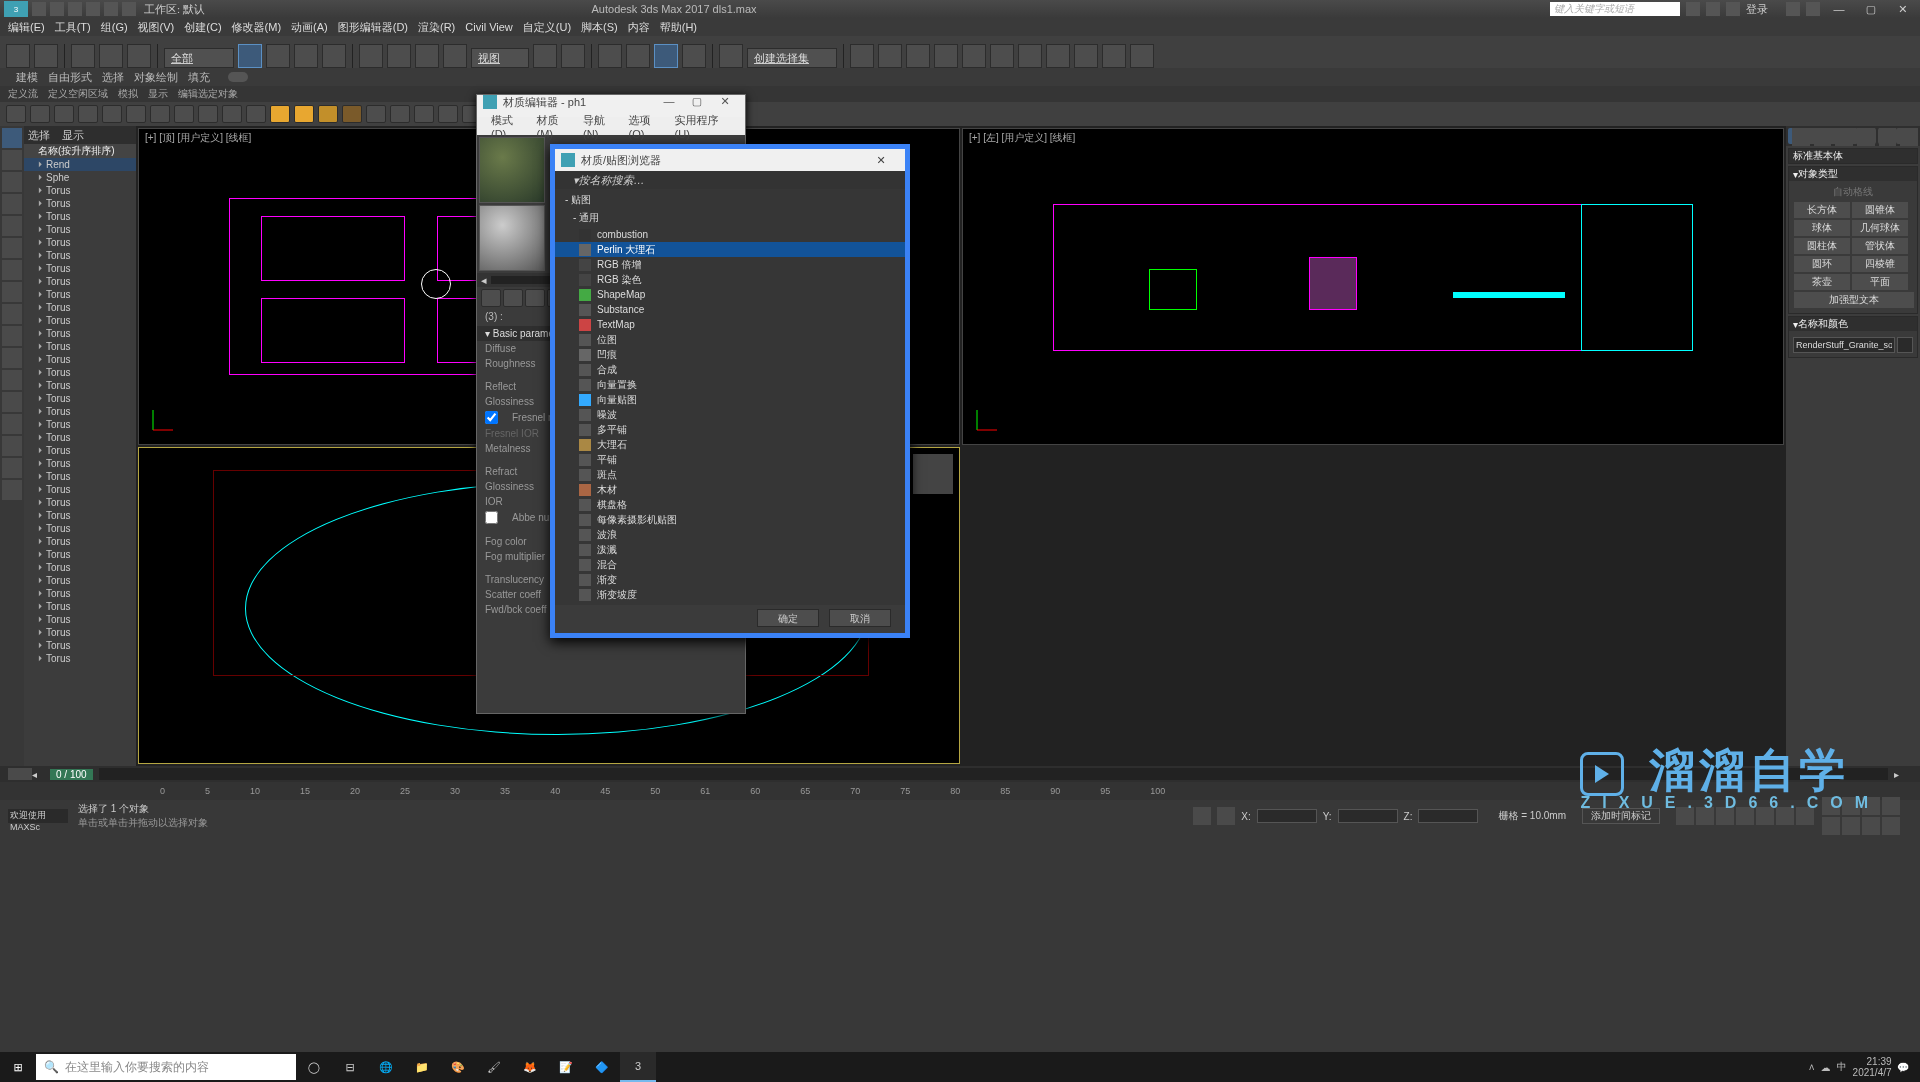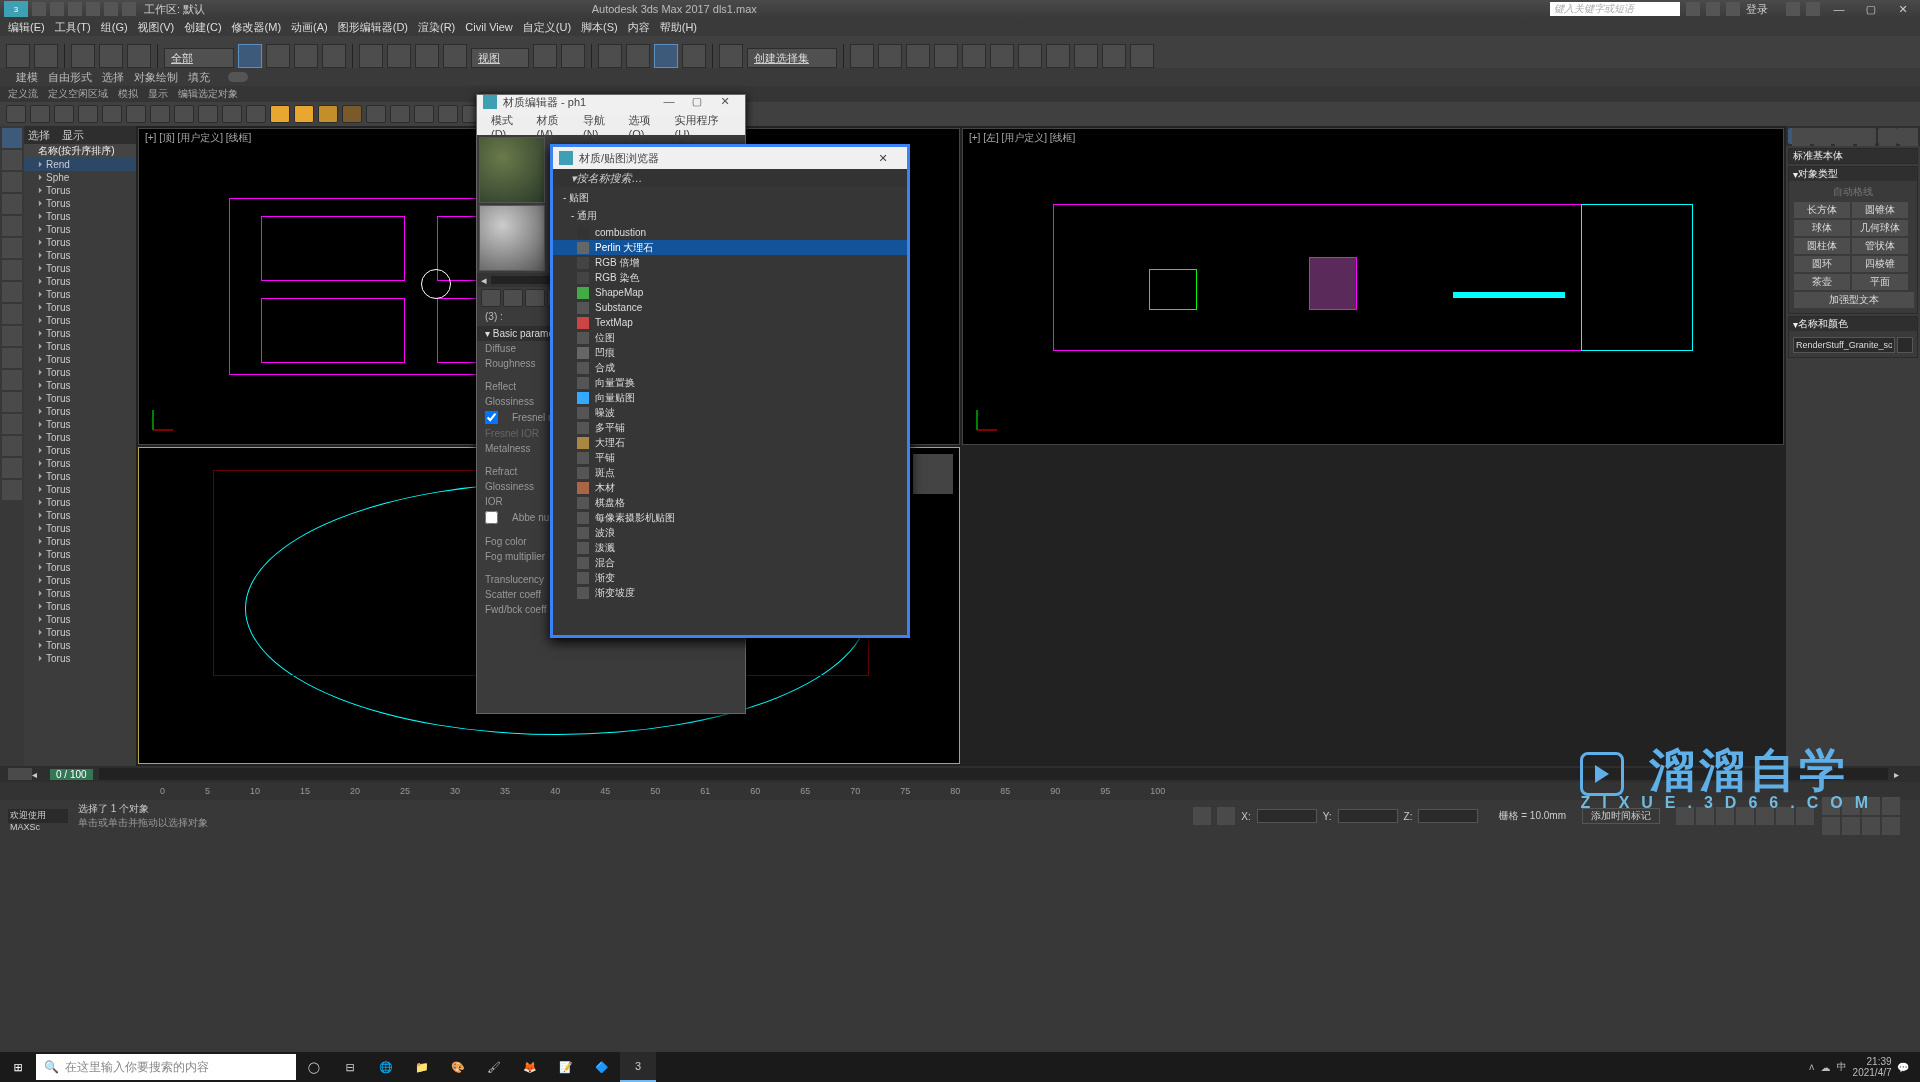"工作区: 默认" .titlebar .label { font-family: none -> Liberation Serif, serif }
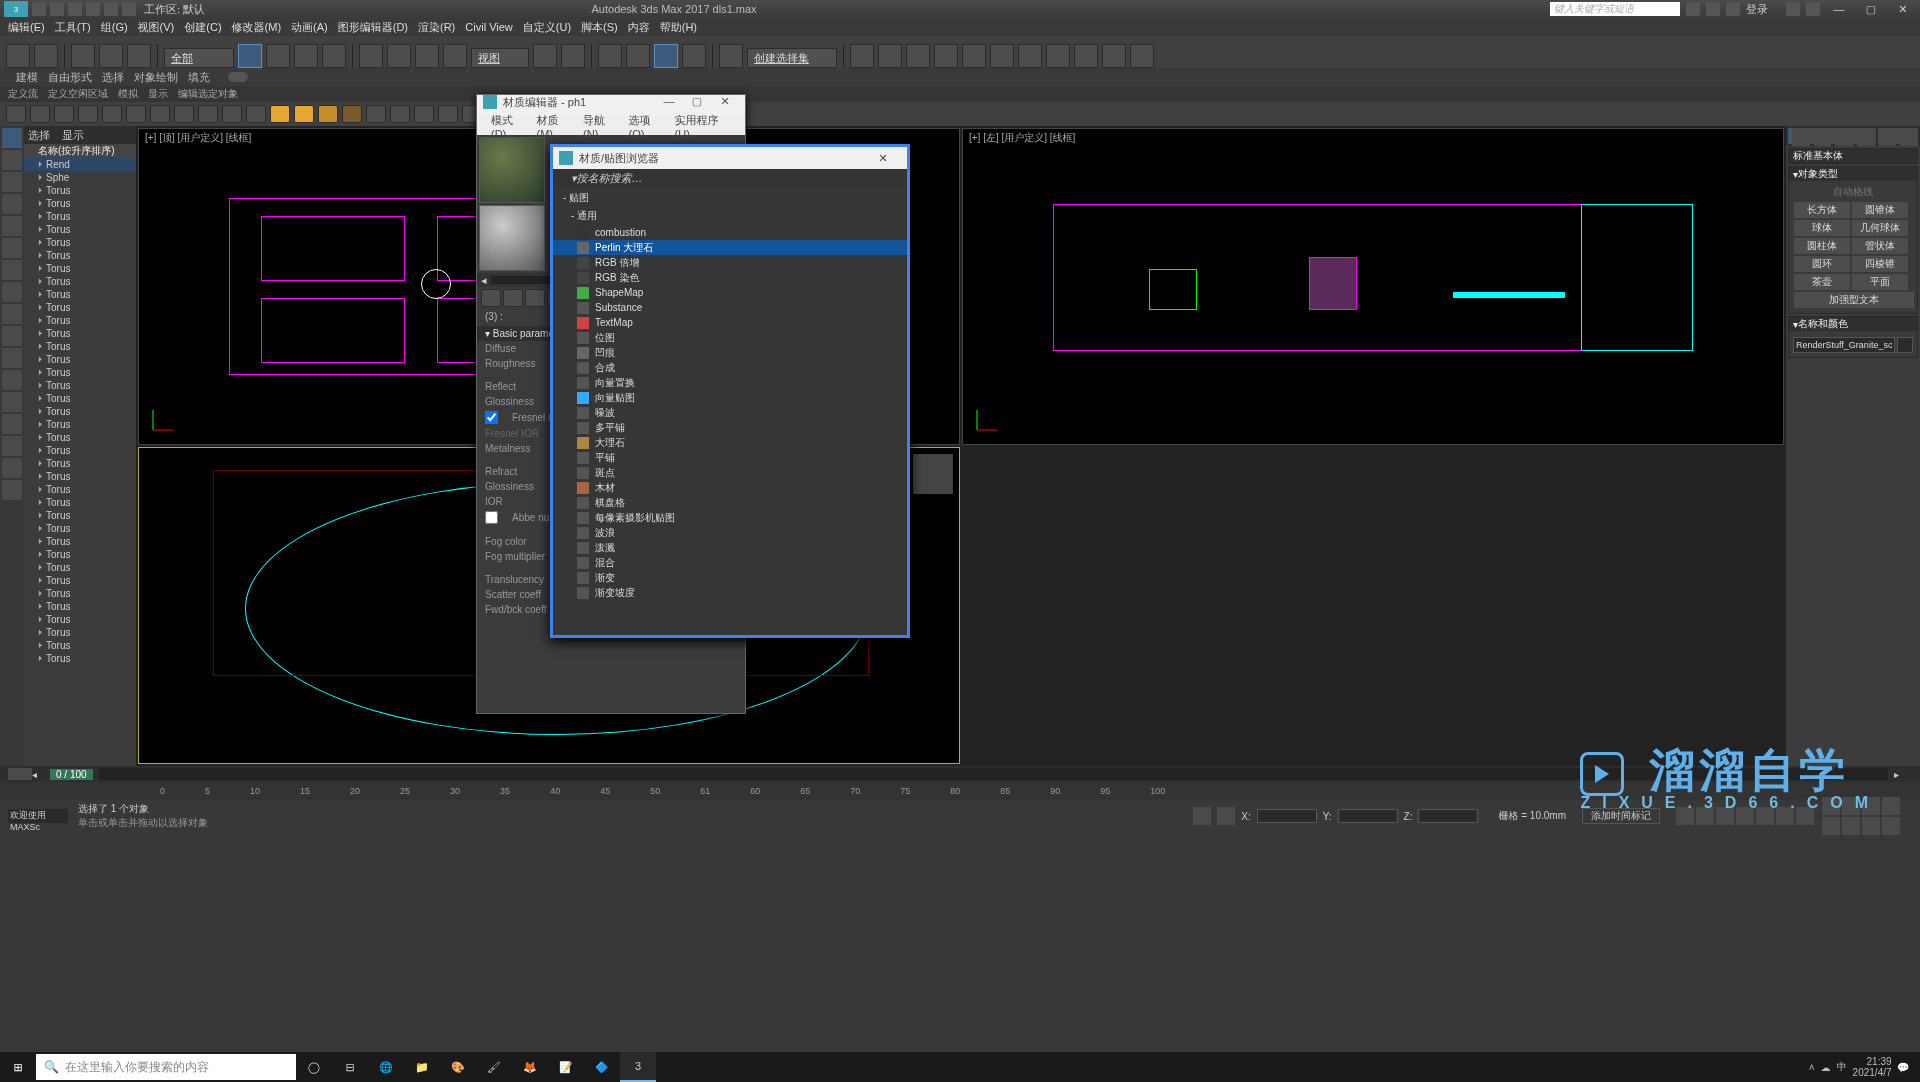"材质/贴图浏览器" .browser { border: 3px solid #3b82f6 -> 5px solid #3b82f6 }
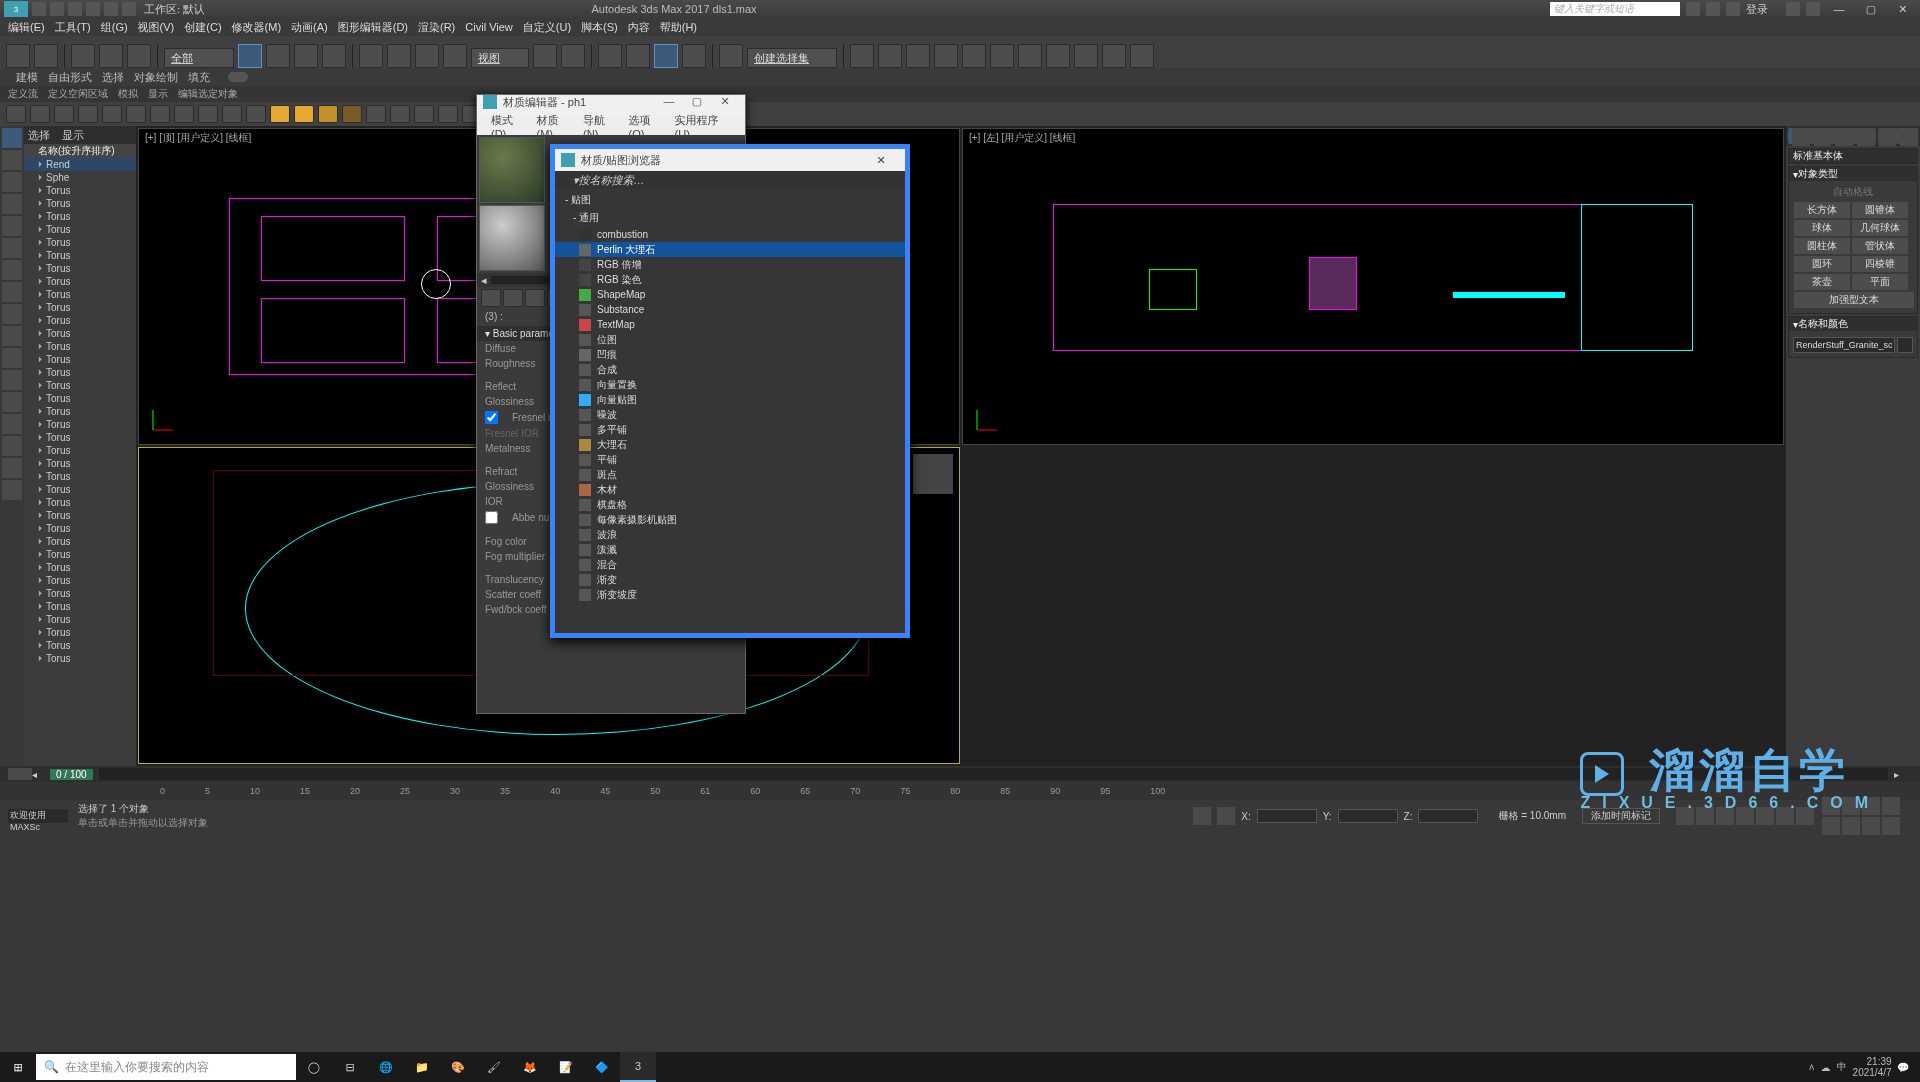"确定" div.btns { html: none -> <div> <div>确定</div> <div>取消</div> </div> }
